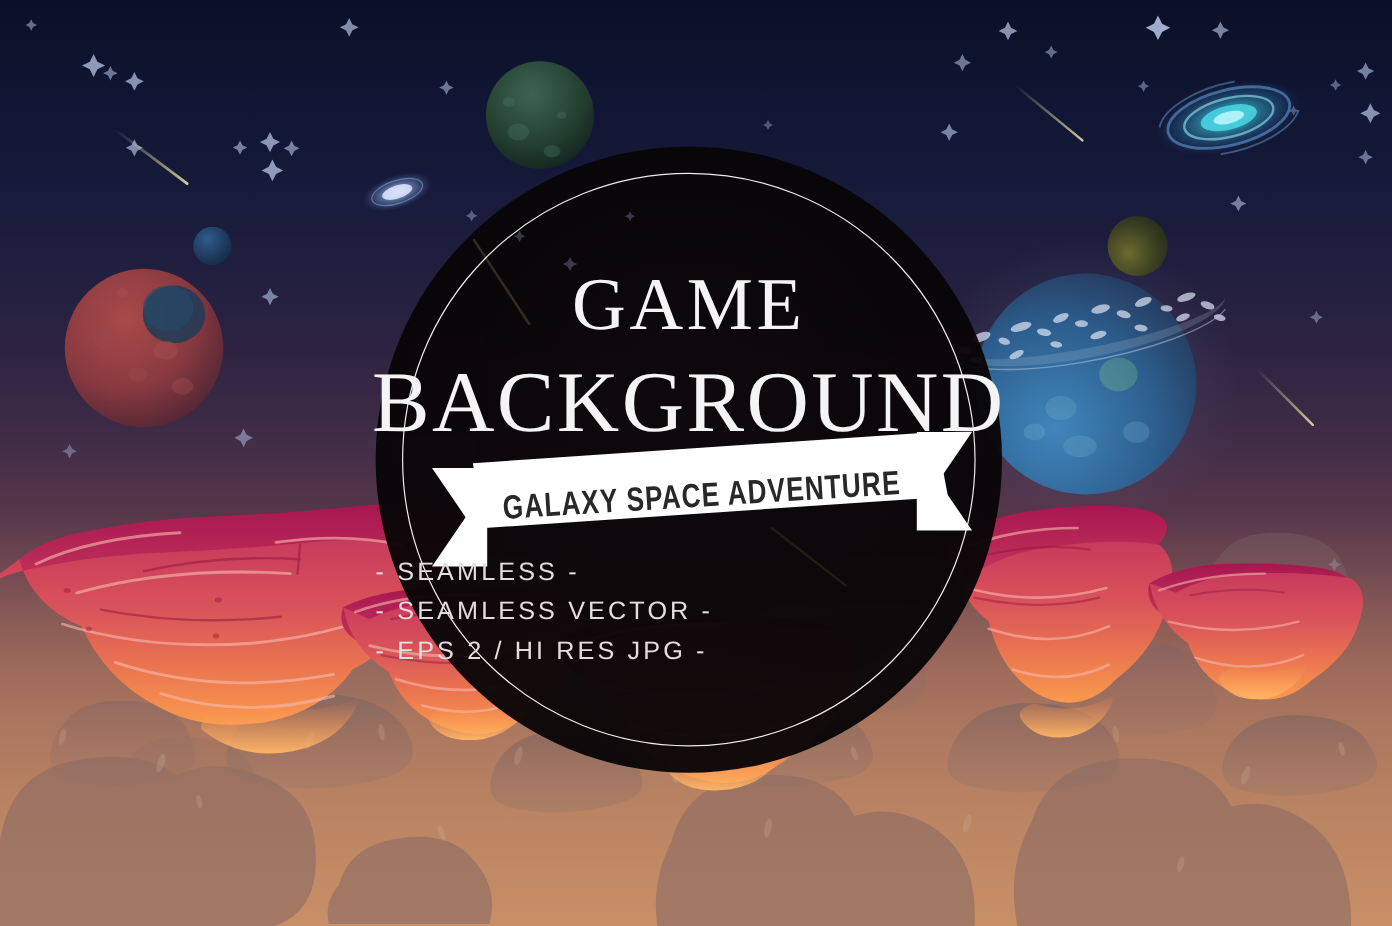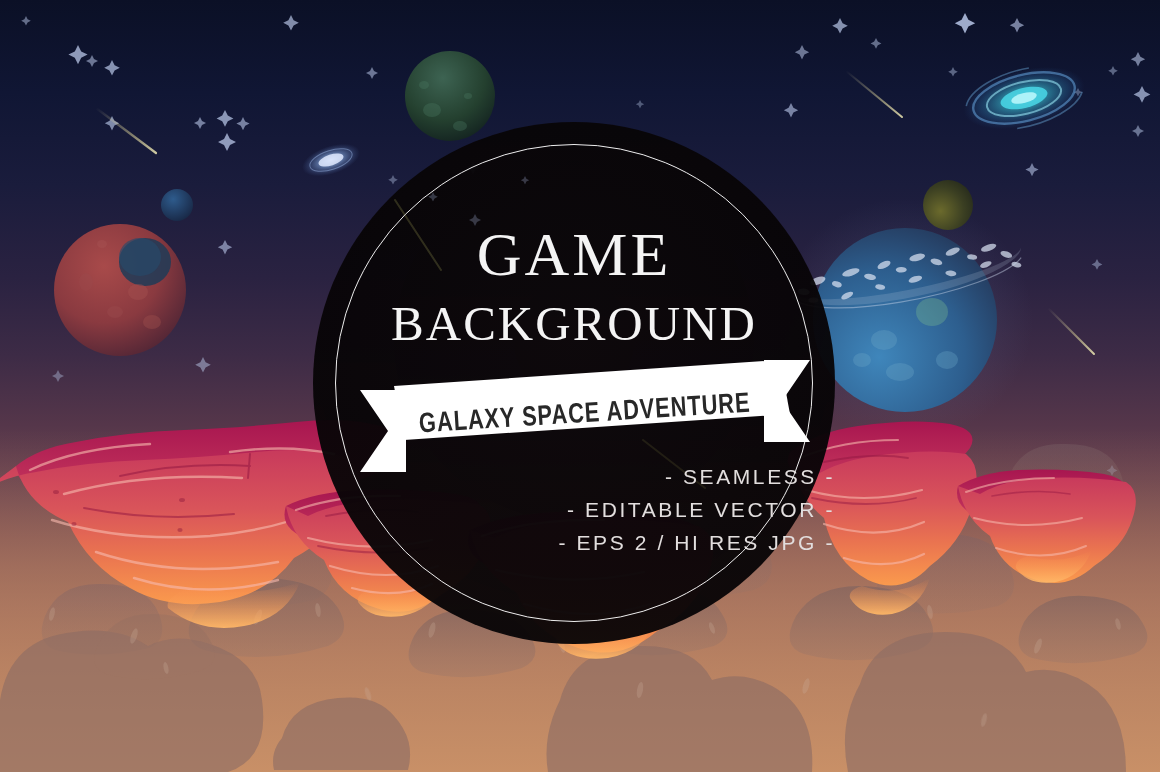"BACKGROUND" #title2 { font-size: 49px -> 72px }
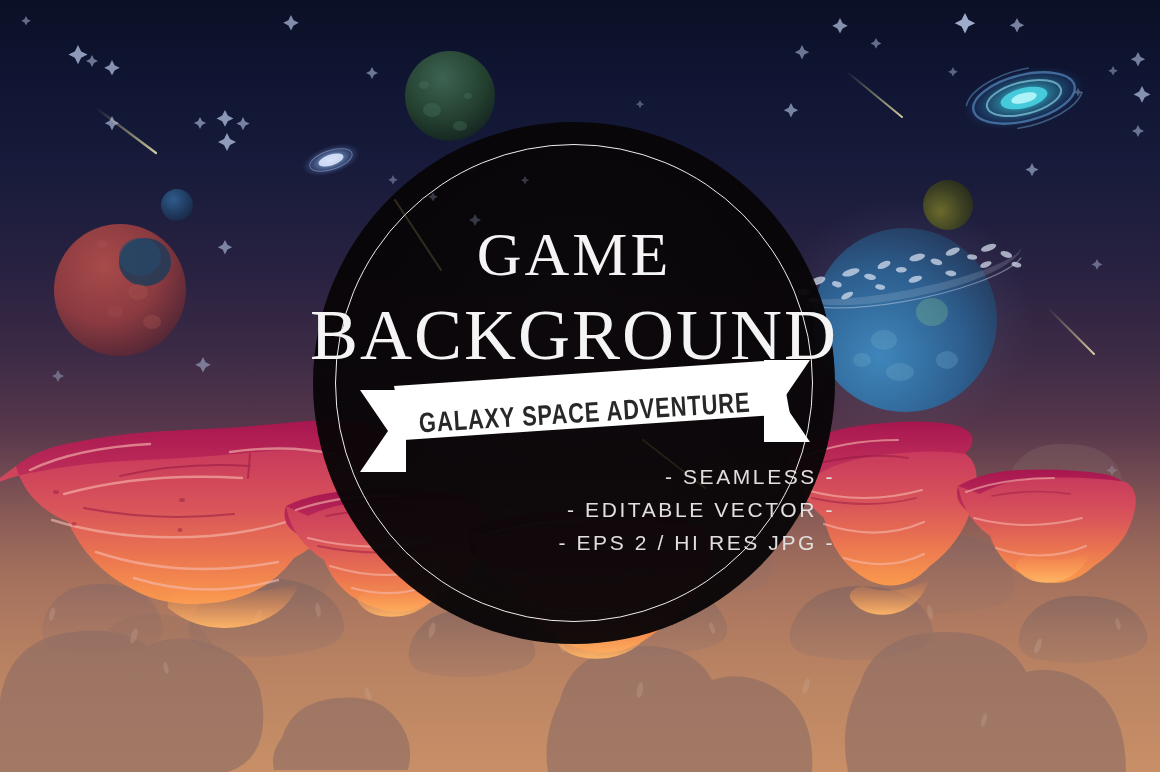"- SEAMLESS -" #sublines { align-items: flex-end -> flex-start }
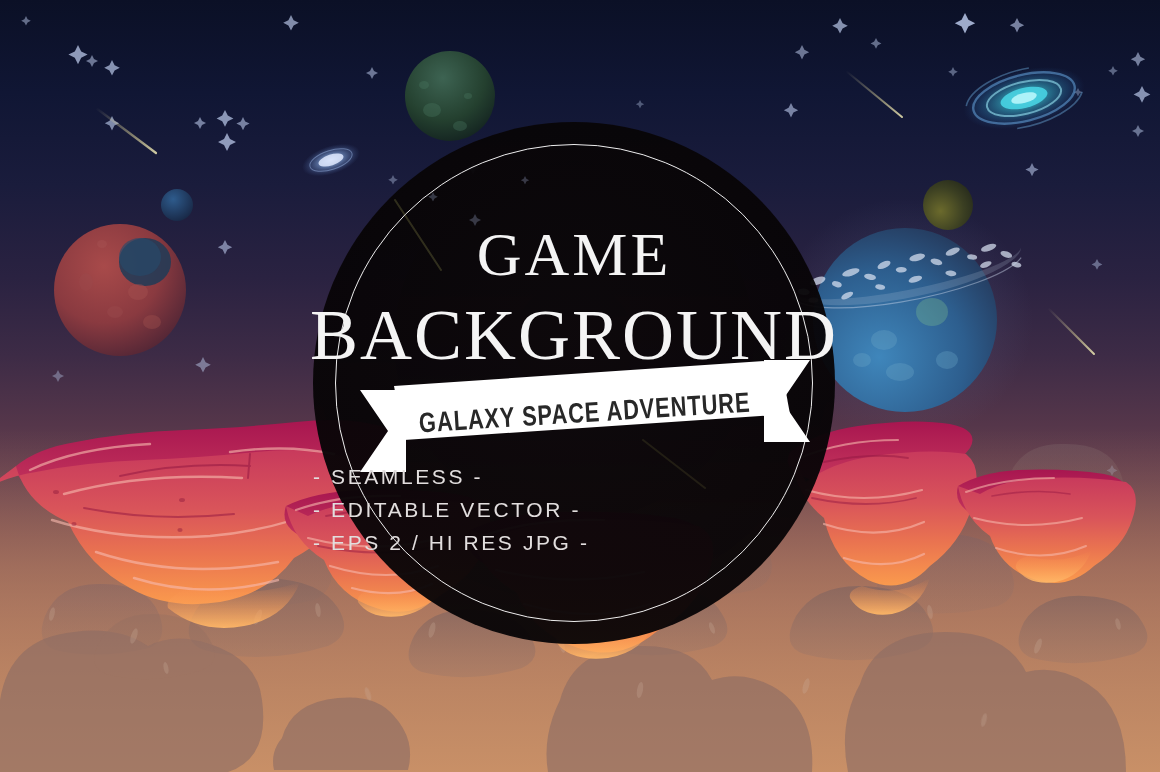"- EDITABLE VECTOR -" div.subline { text: EDITABLE -> SEAMLESS }
